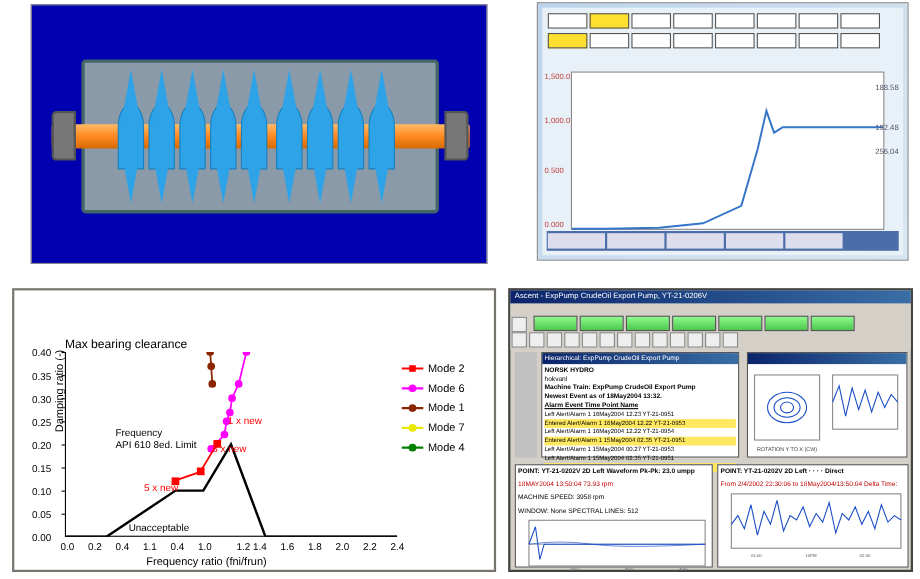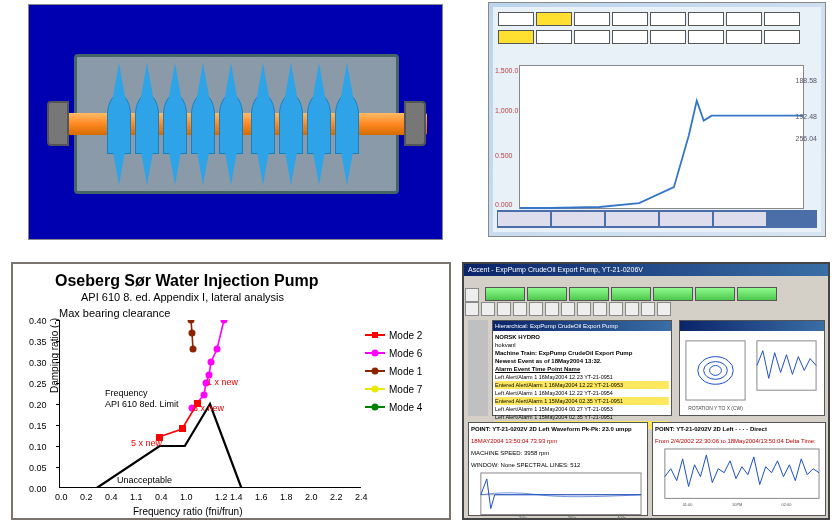"Oseberg Sør Water Injection Pump" div.title { html: <div>Oseberg Sør Water Injection Pump</div> -> none }
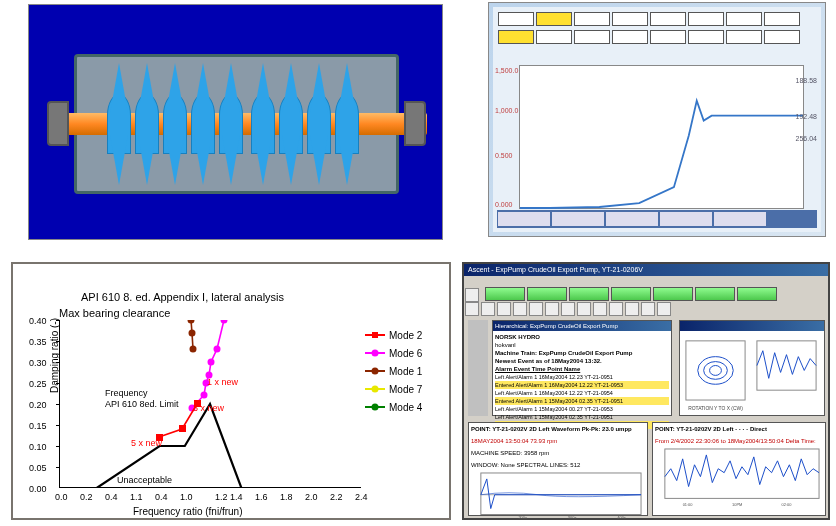"API 610 8. ed. Appendix" div.sub { html: <div>API 610 8. ed. Appendix I, lateral analysis</div> -> none }
